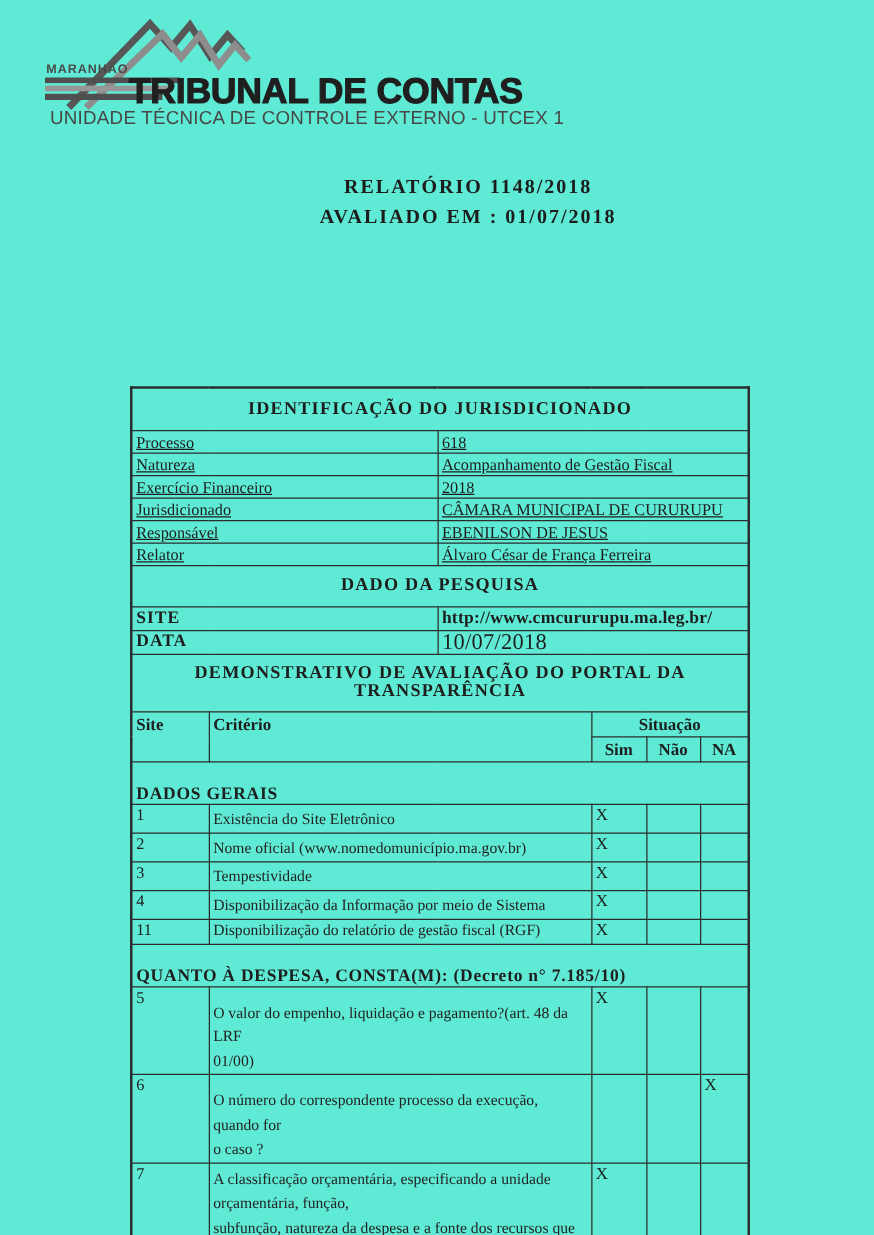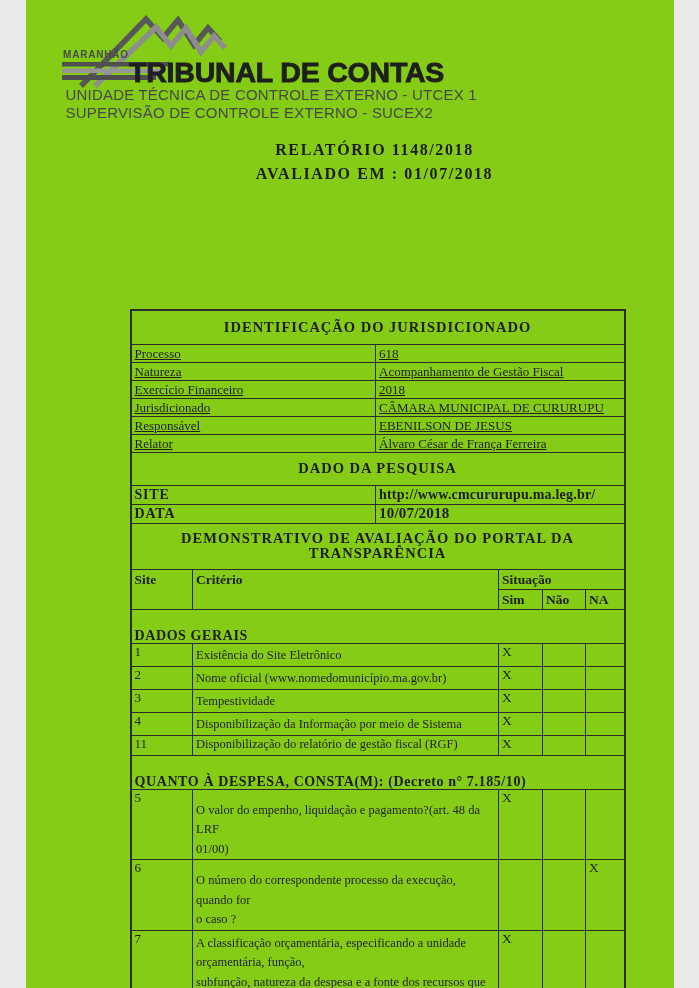"MARANHÃO" .page { background: #84cc16 -> #5eead4; width: 648px -> 699px }
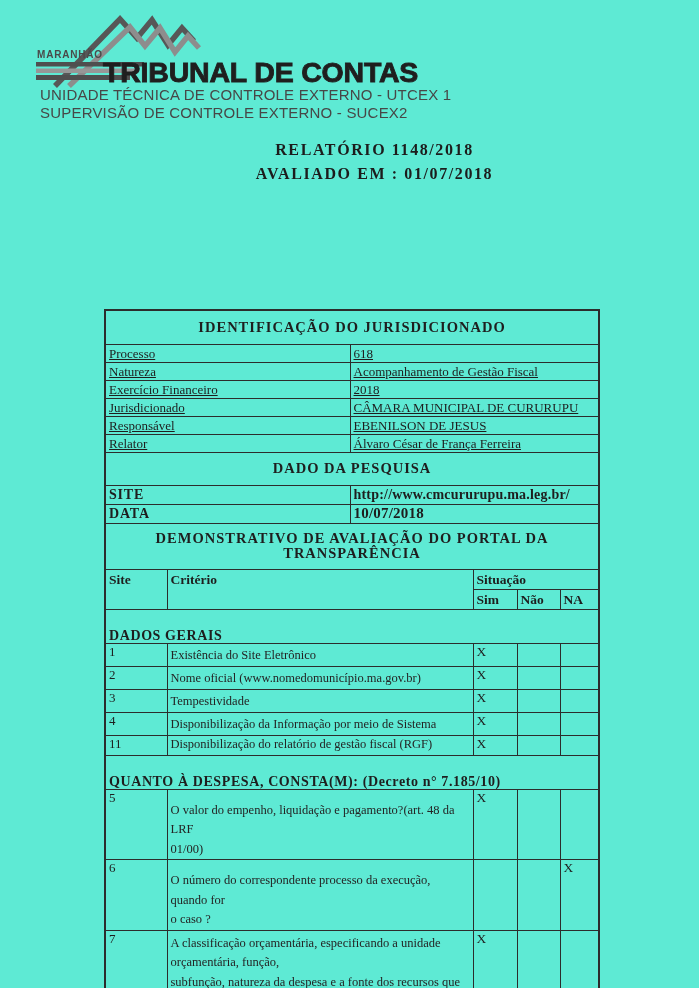"SUPERVISÃO DE CONTROLE EXTERNO -" div { html: <div>SUPERVISÃO DE CONTROLE EXTERNO - SUCEX2</div> -> none }
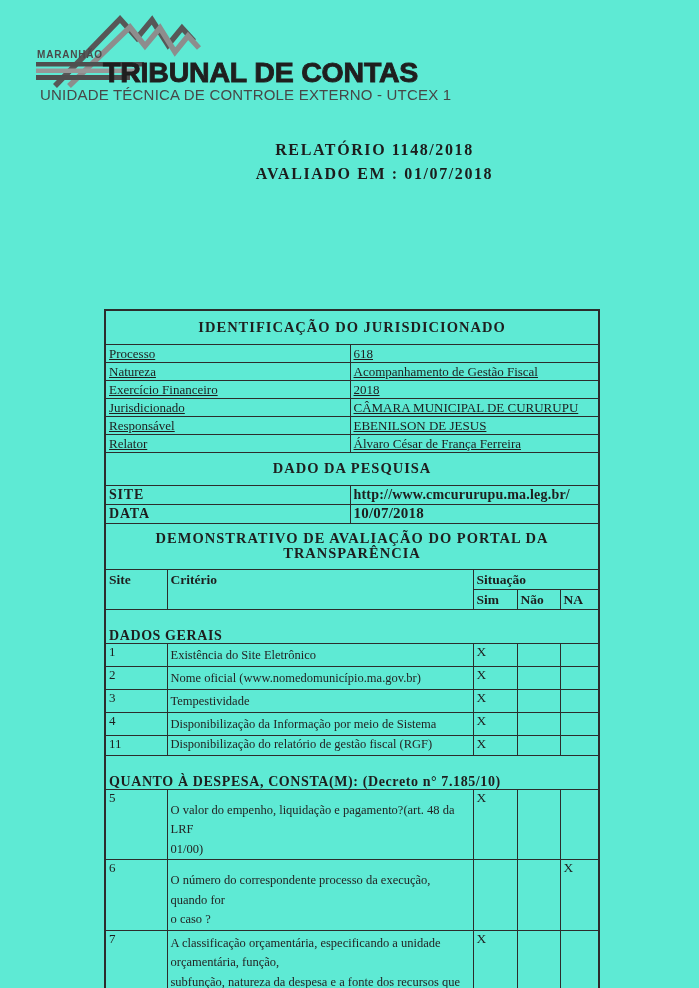"10/07/2018" tr.r-sd td.val.plain { font-size: 15px -> 18px; font-weight: bold -> normal }
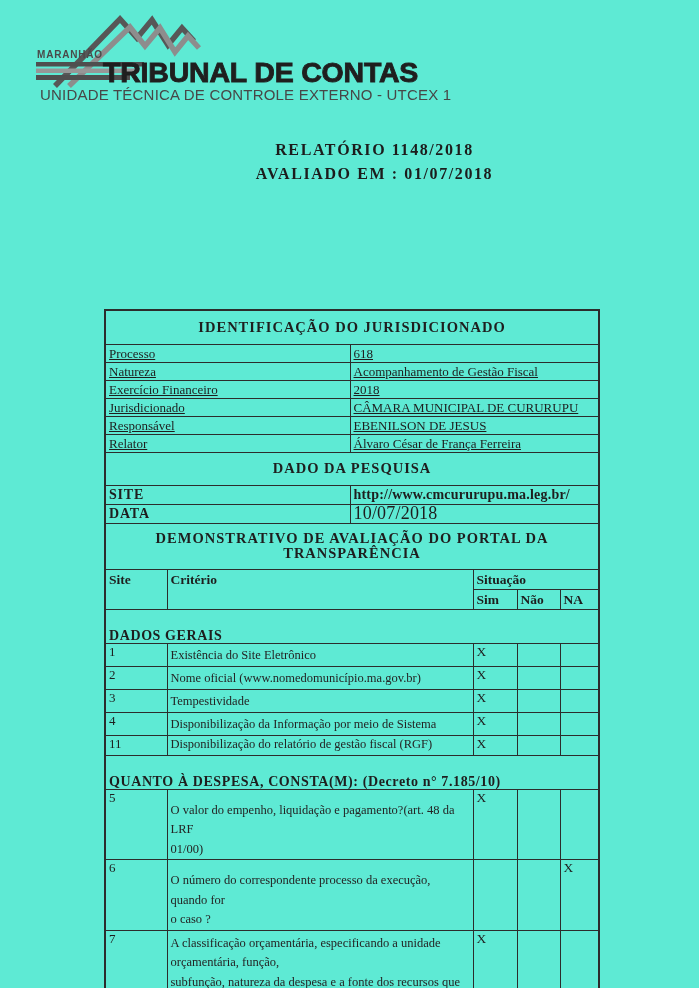"Situação" .c { text-align: left -> center }
